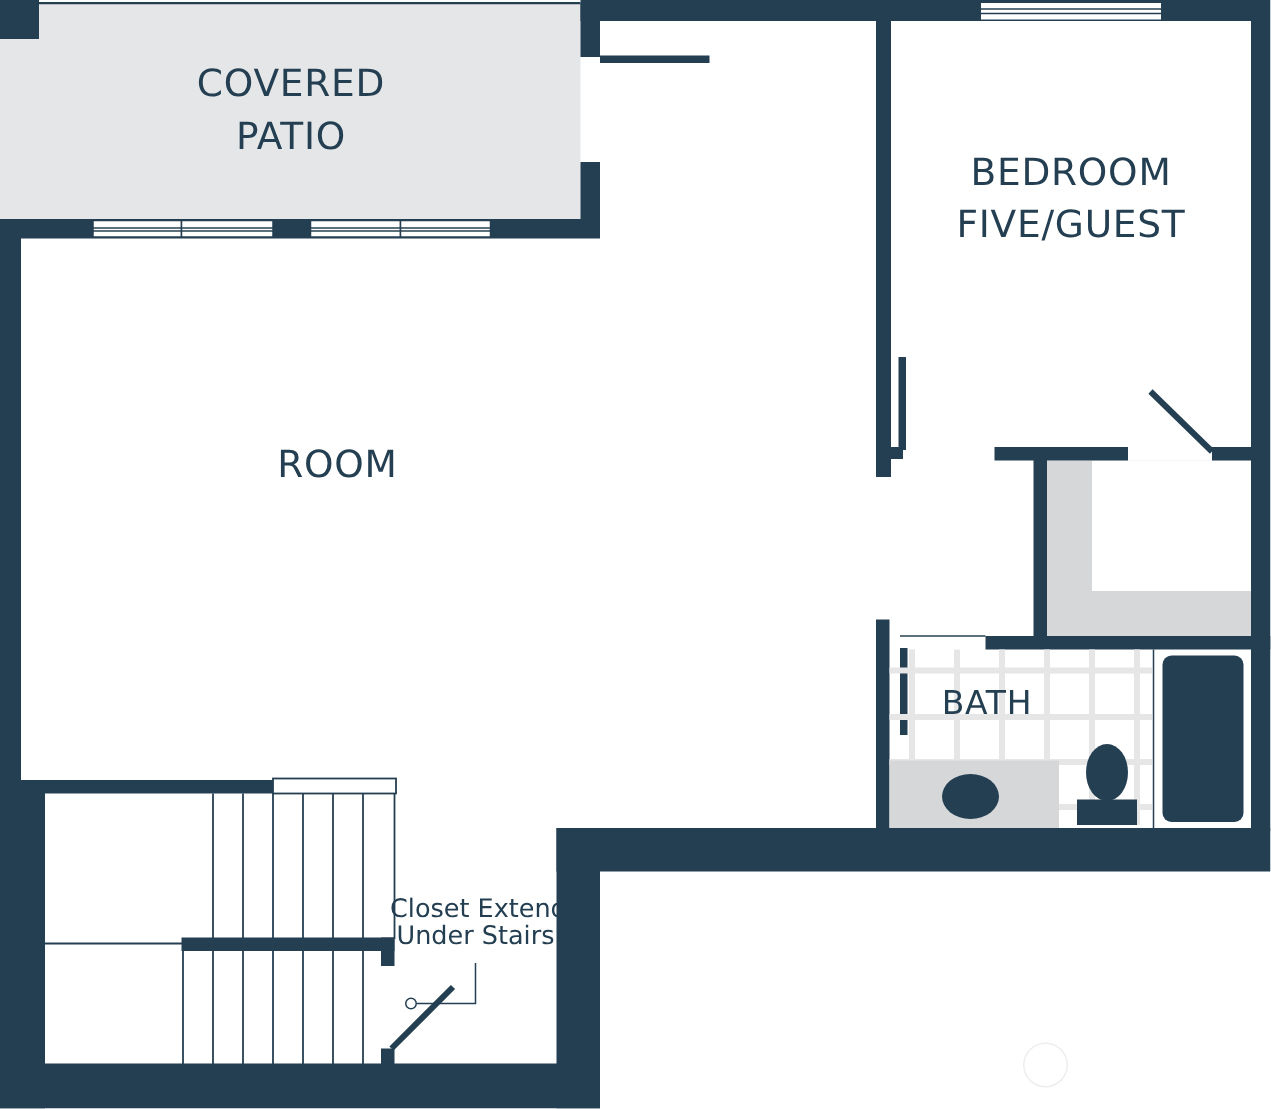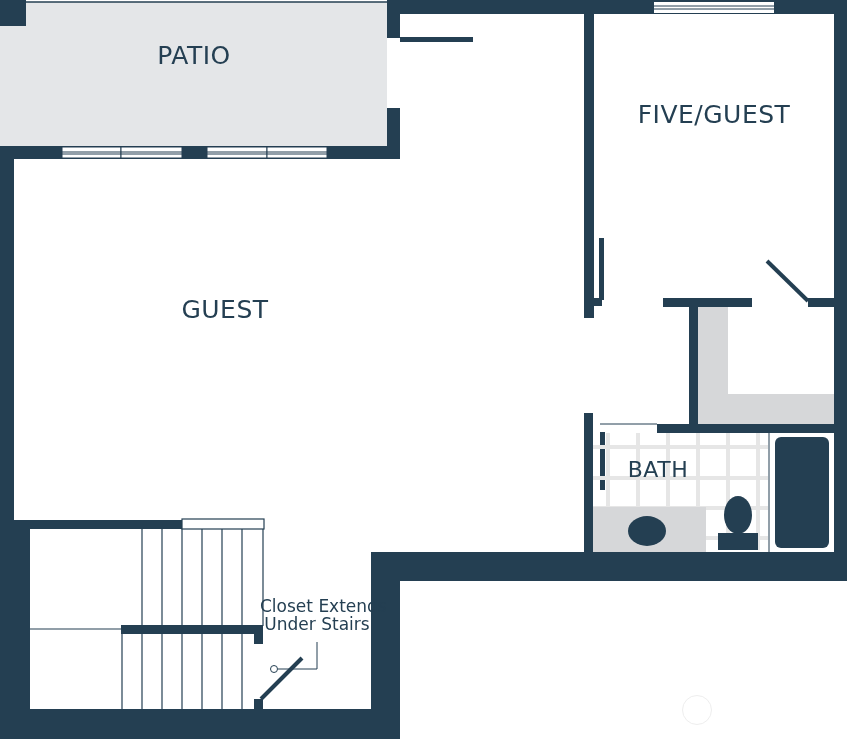"COVERED" span { html: none -> <span>COVERED</span> }
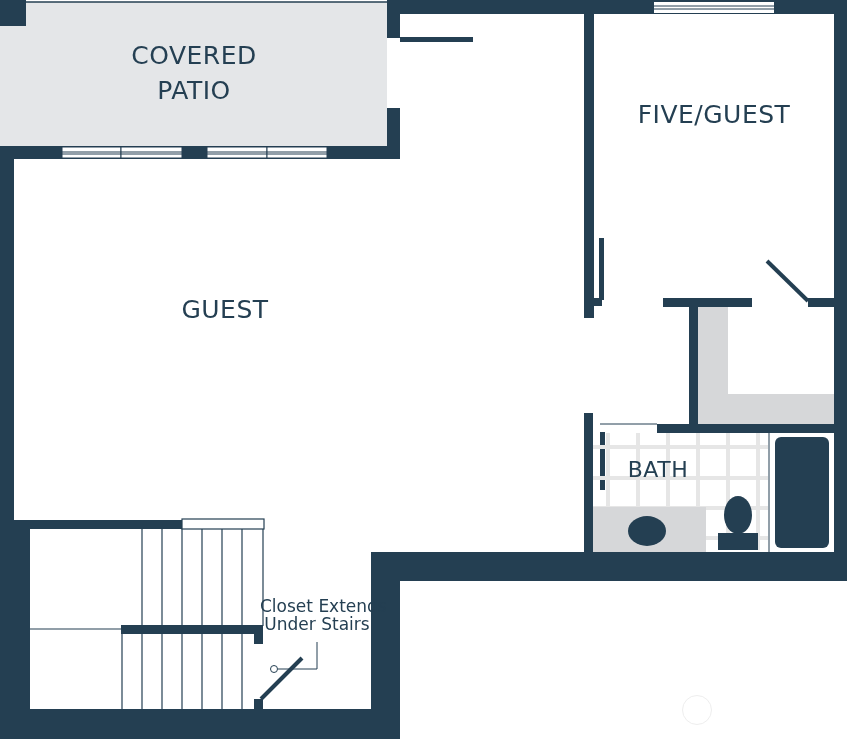"BEDROOM" span { html: none -> <span>BEDROOM</span> }
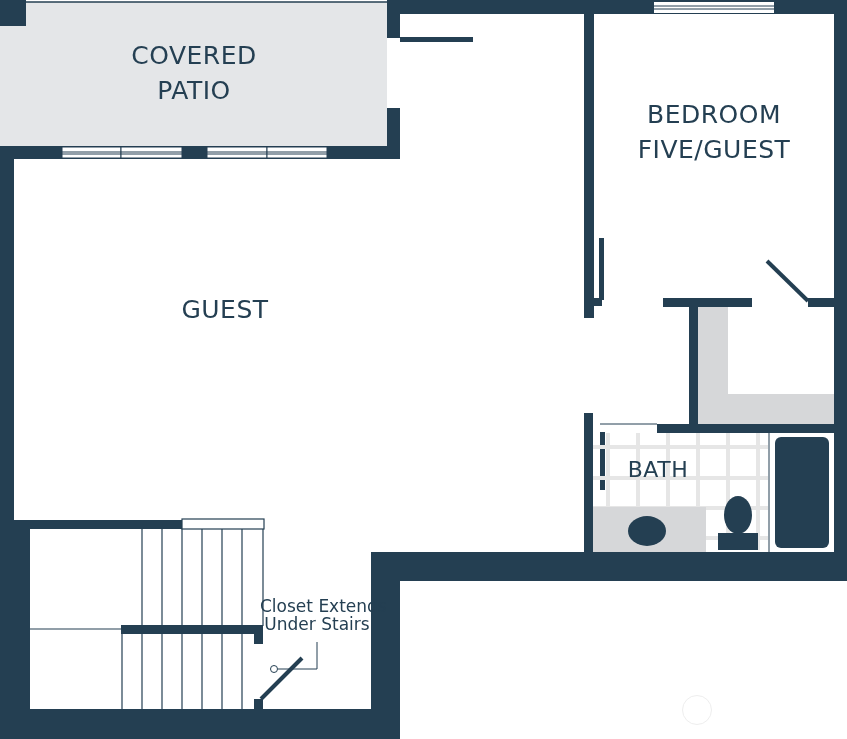"GUEST" span { text: GUEST -> ROOM }
